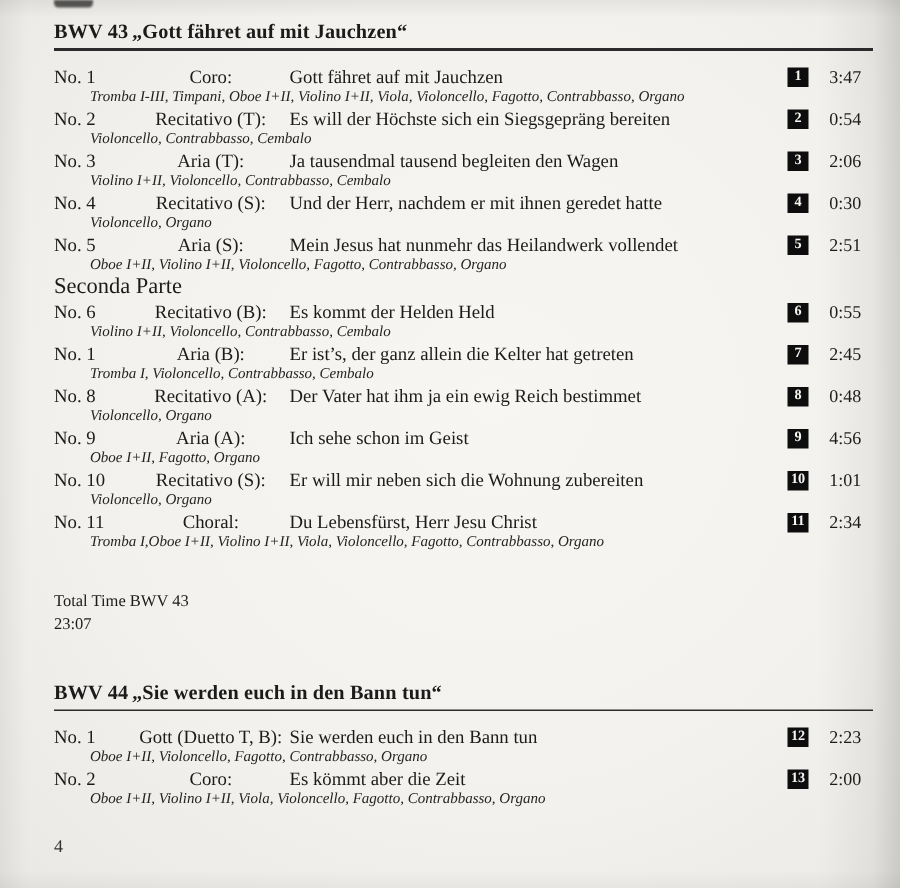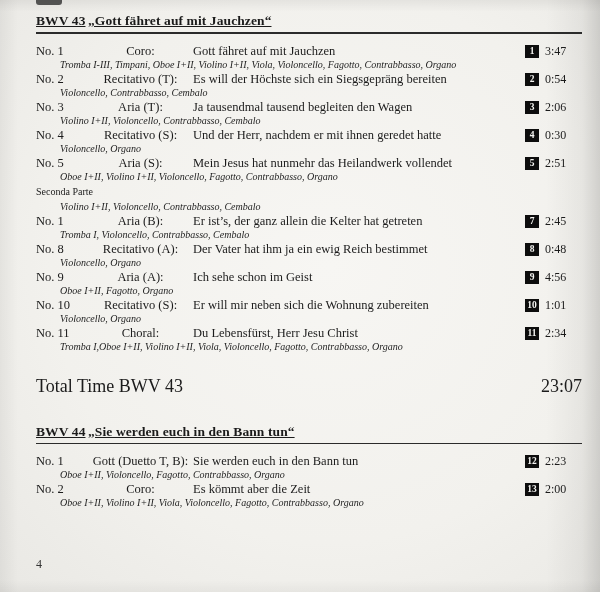"BWV 43" .section-header { text-decoration: underline -> none }
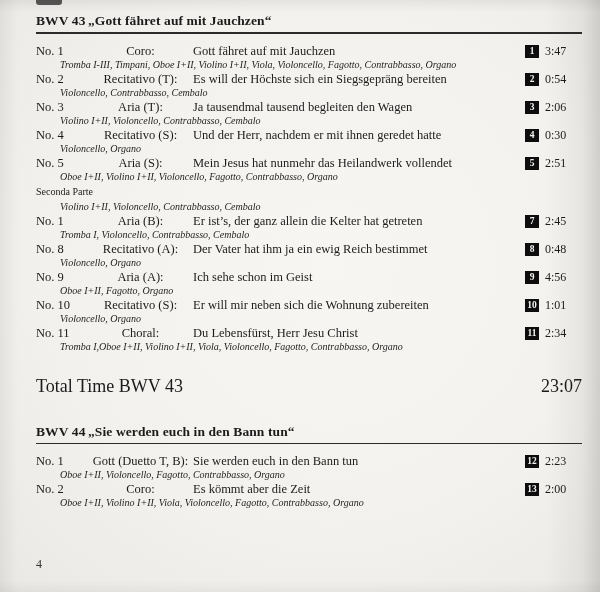"3:47" .col-time { text-align: left -> center }
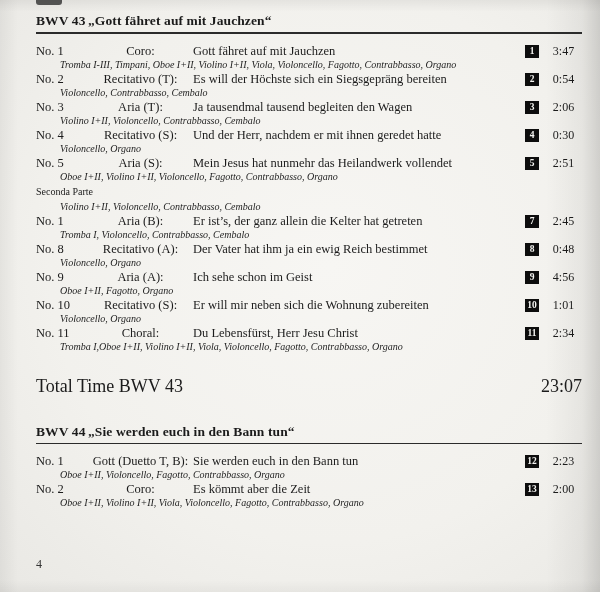"Seconda Parte" .group-heading { font-size: 10px -> 15px }
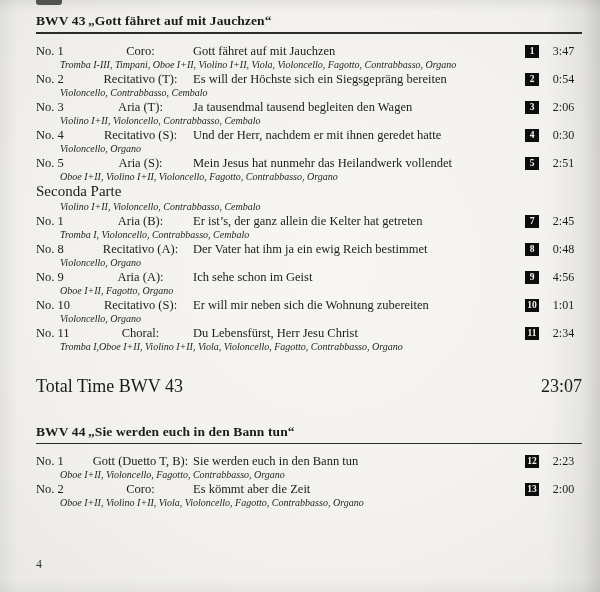"No. 6" div.track-main { html: none -> <div> <span>No. 6</span> <span>Recitativo (B):</span> <span>Es kommt der Helden Held</span> <span> <span>6</span> </span> <span>0:55</span> </div> }
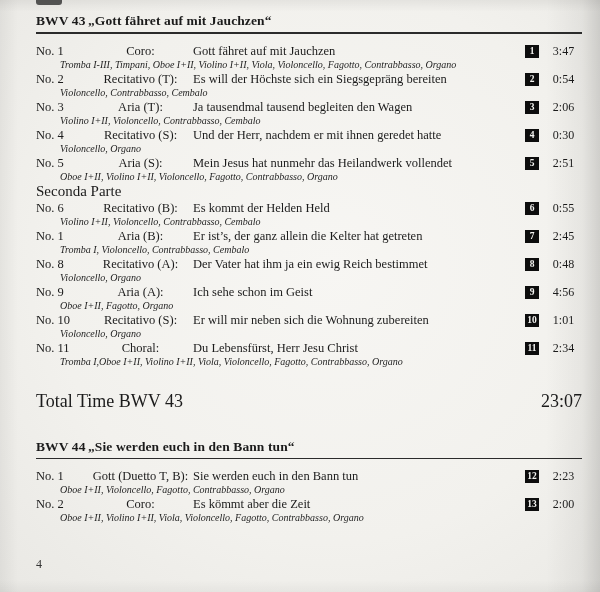"Total Time BWV 43" .total-row { flex-direction: none -> column; font-size: 18px -> 11px }
